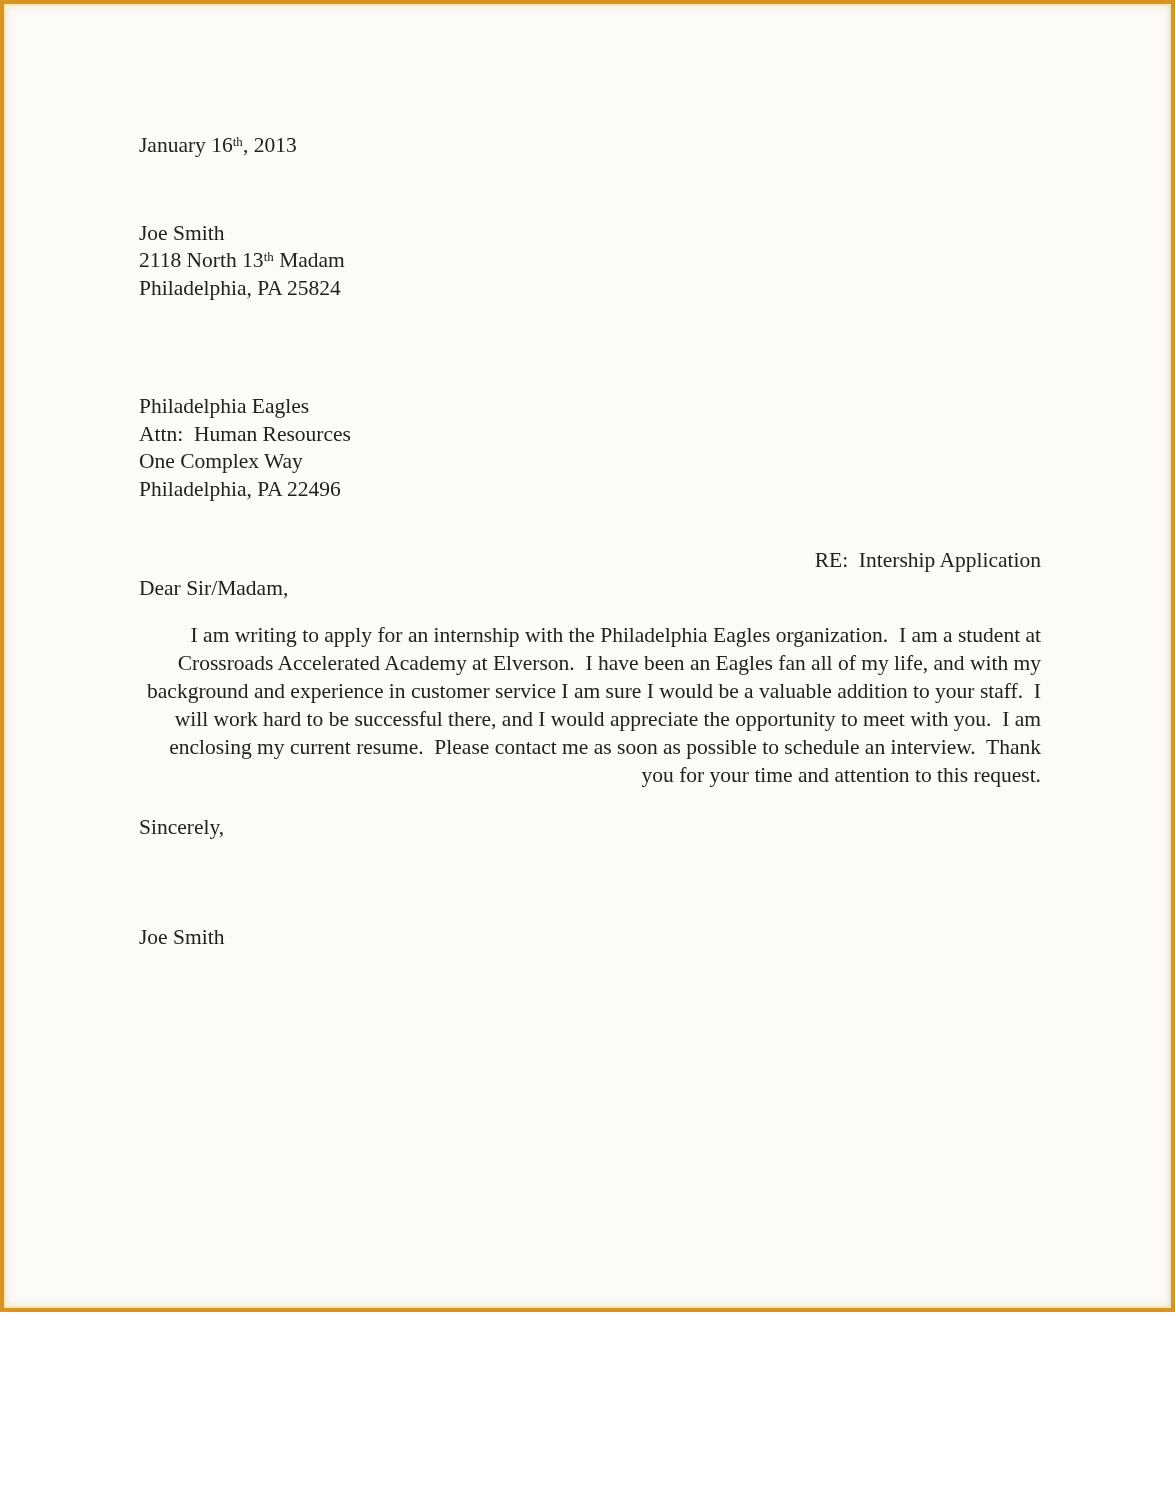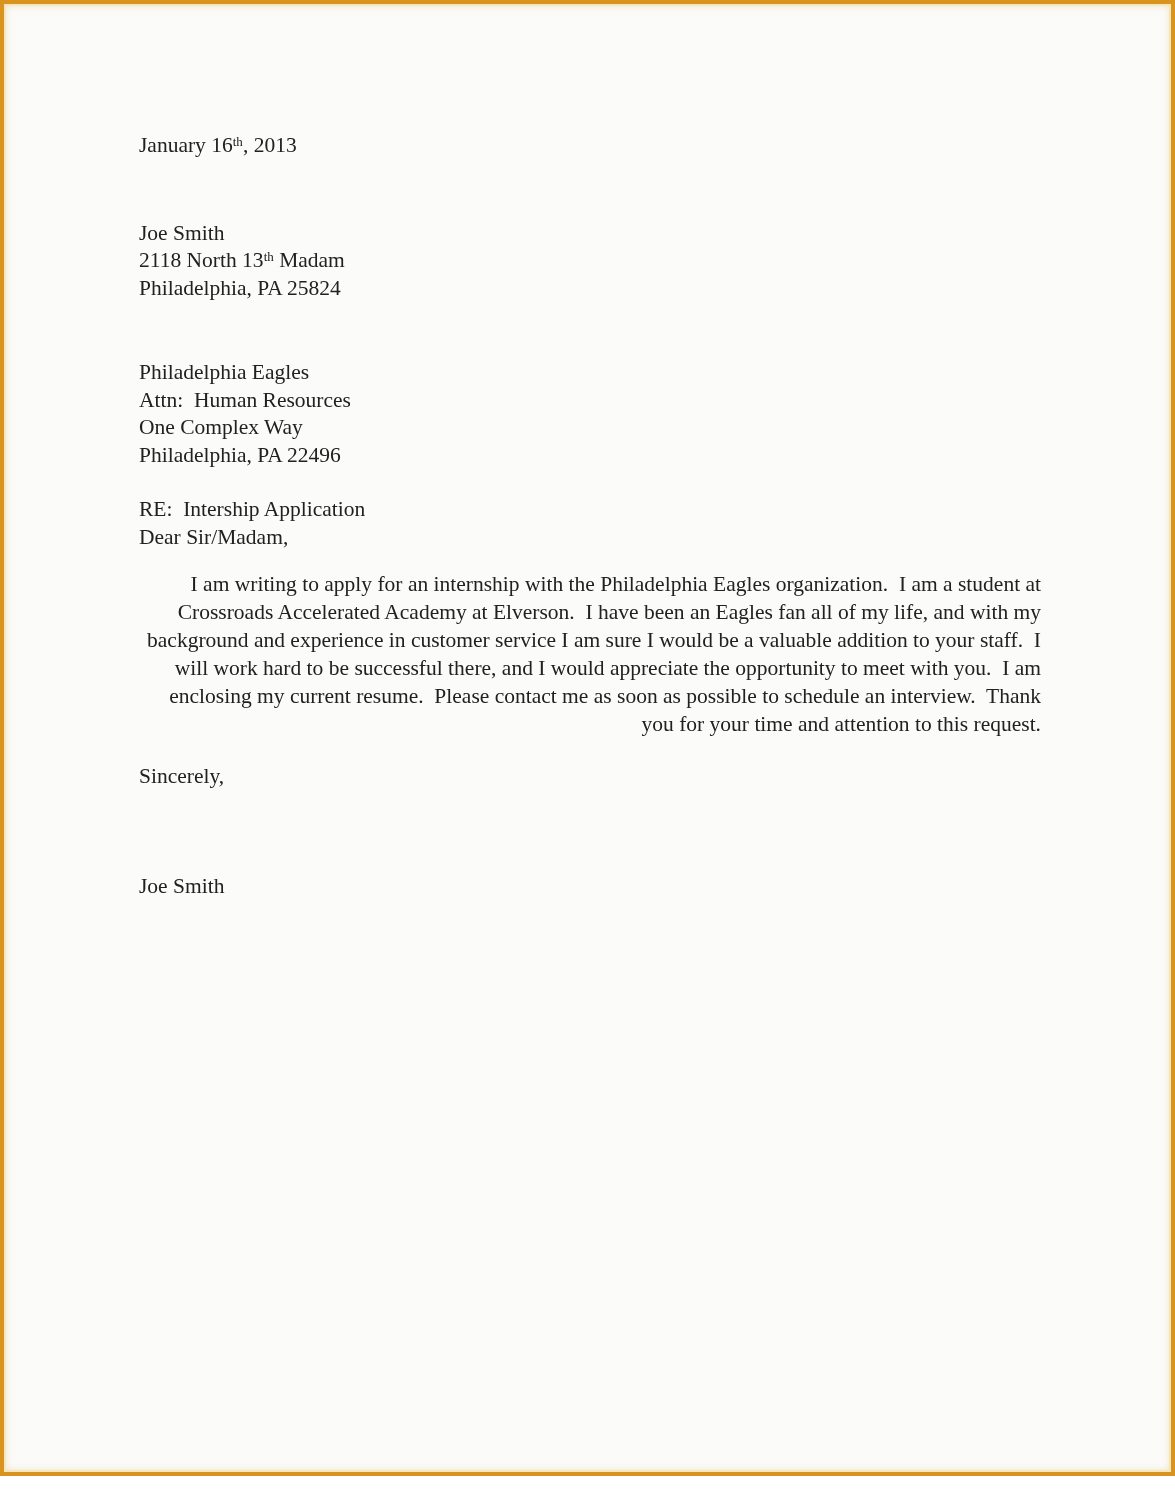"January 16th, 2013" .page { height: 1476px -> 1312px }
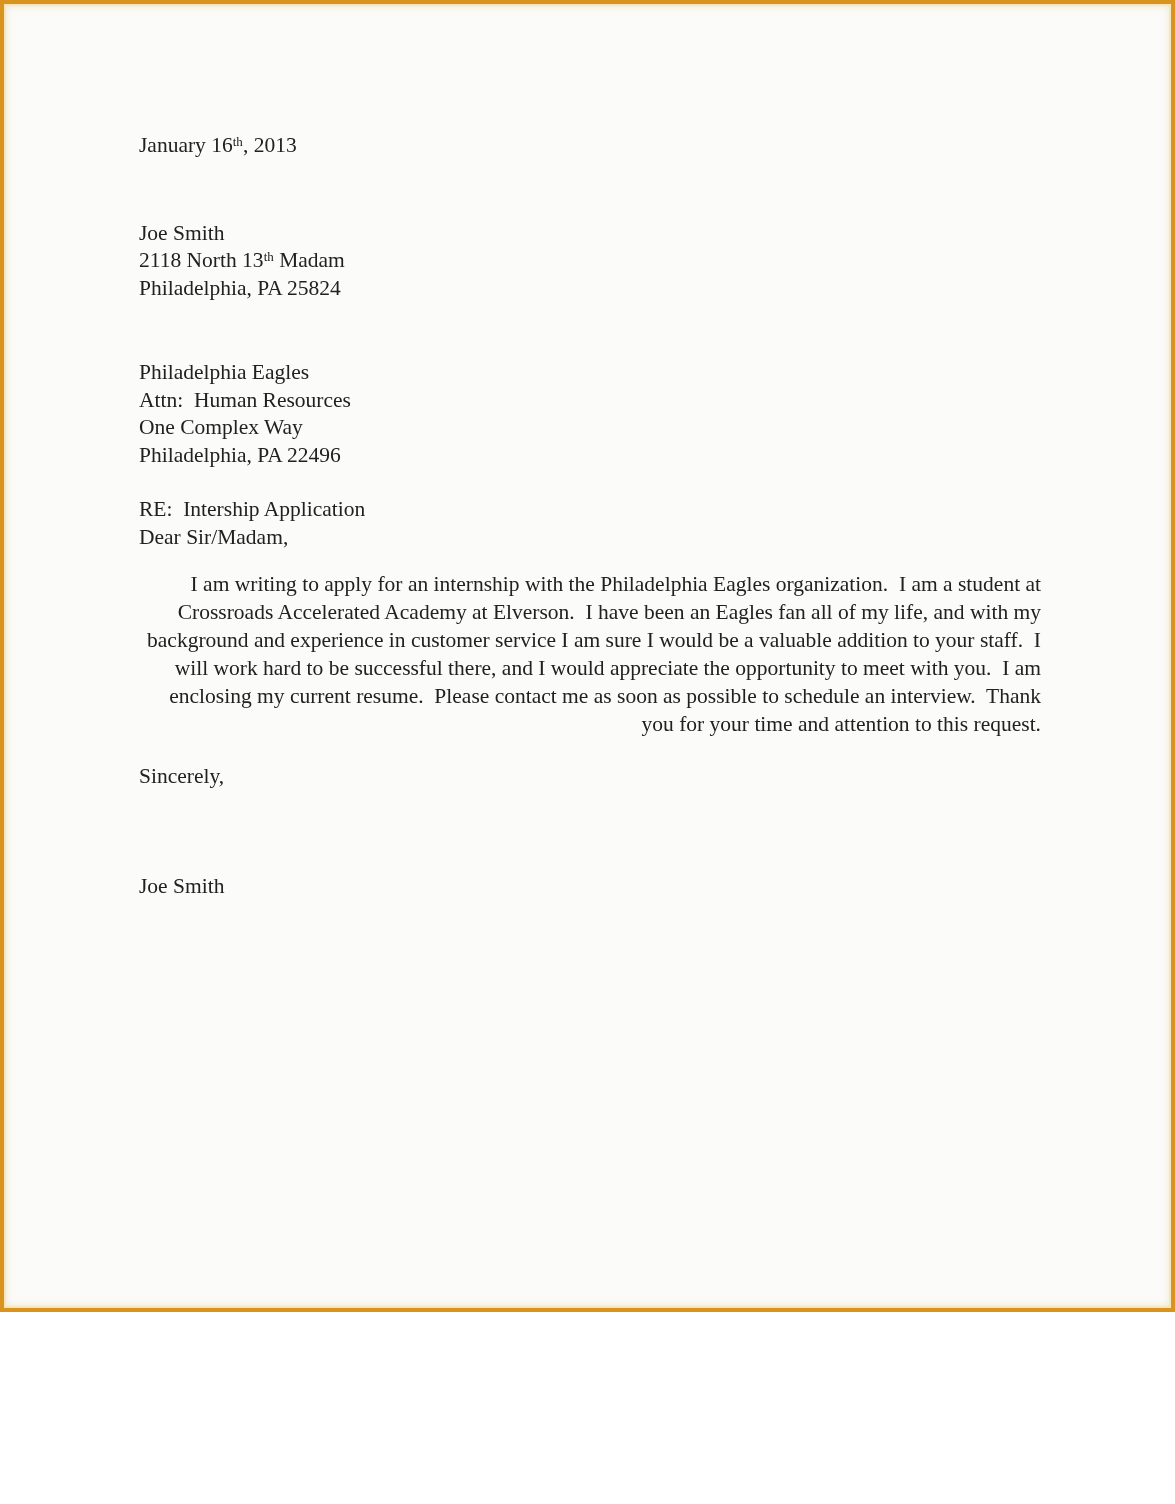"Philadelphia Eagles" .recipient-block { margin-top: 57px -> 91px }
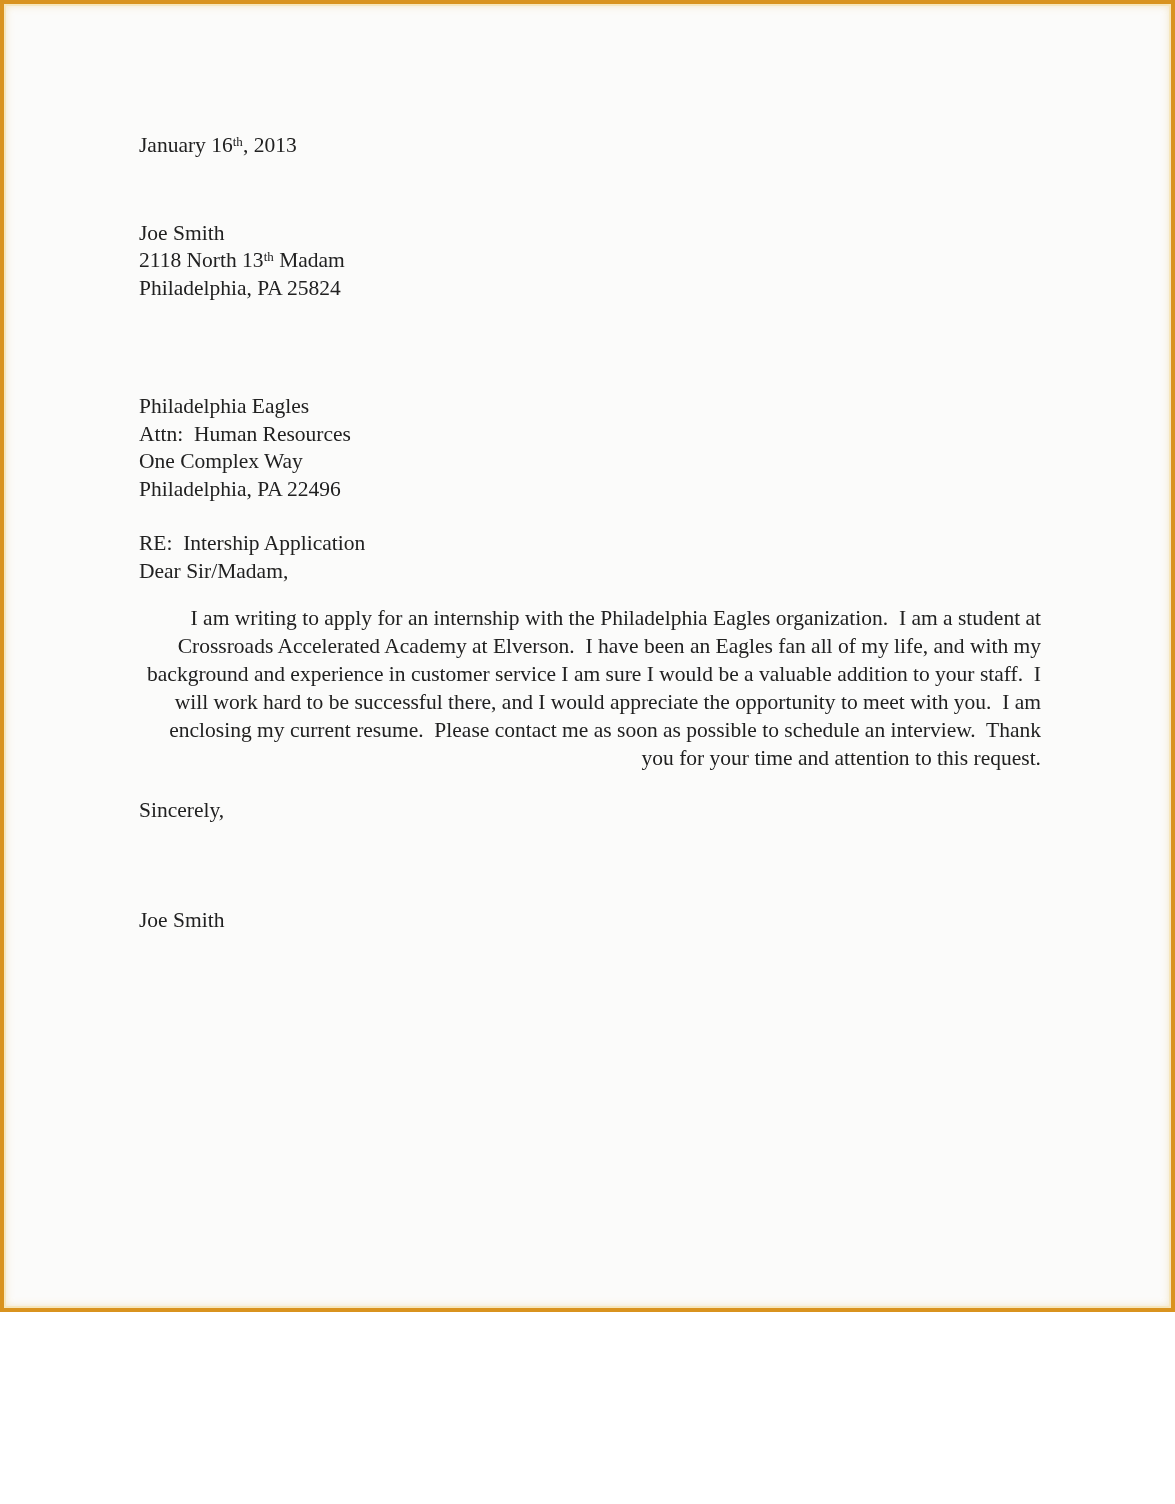"RE: Intership Application" .subject-line { margin-top: 27px -> 44px; text-align: none -> right }
